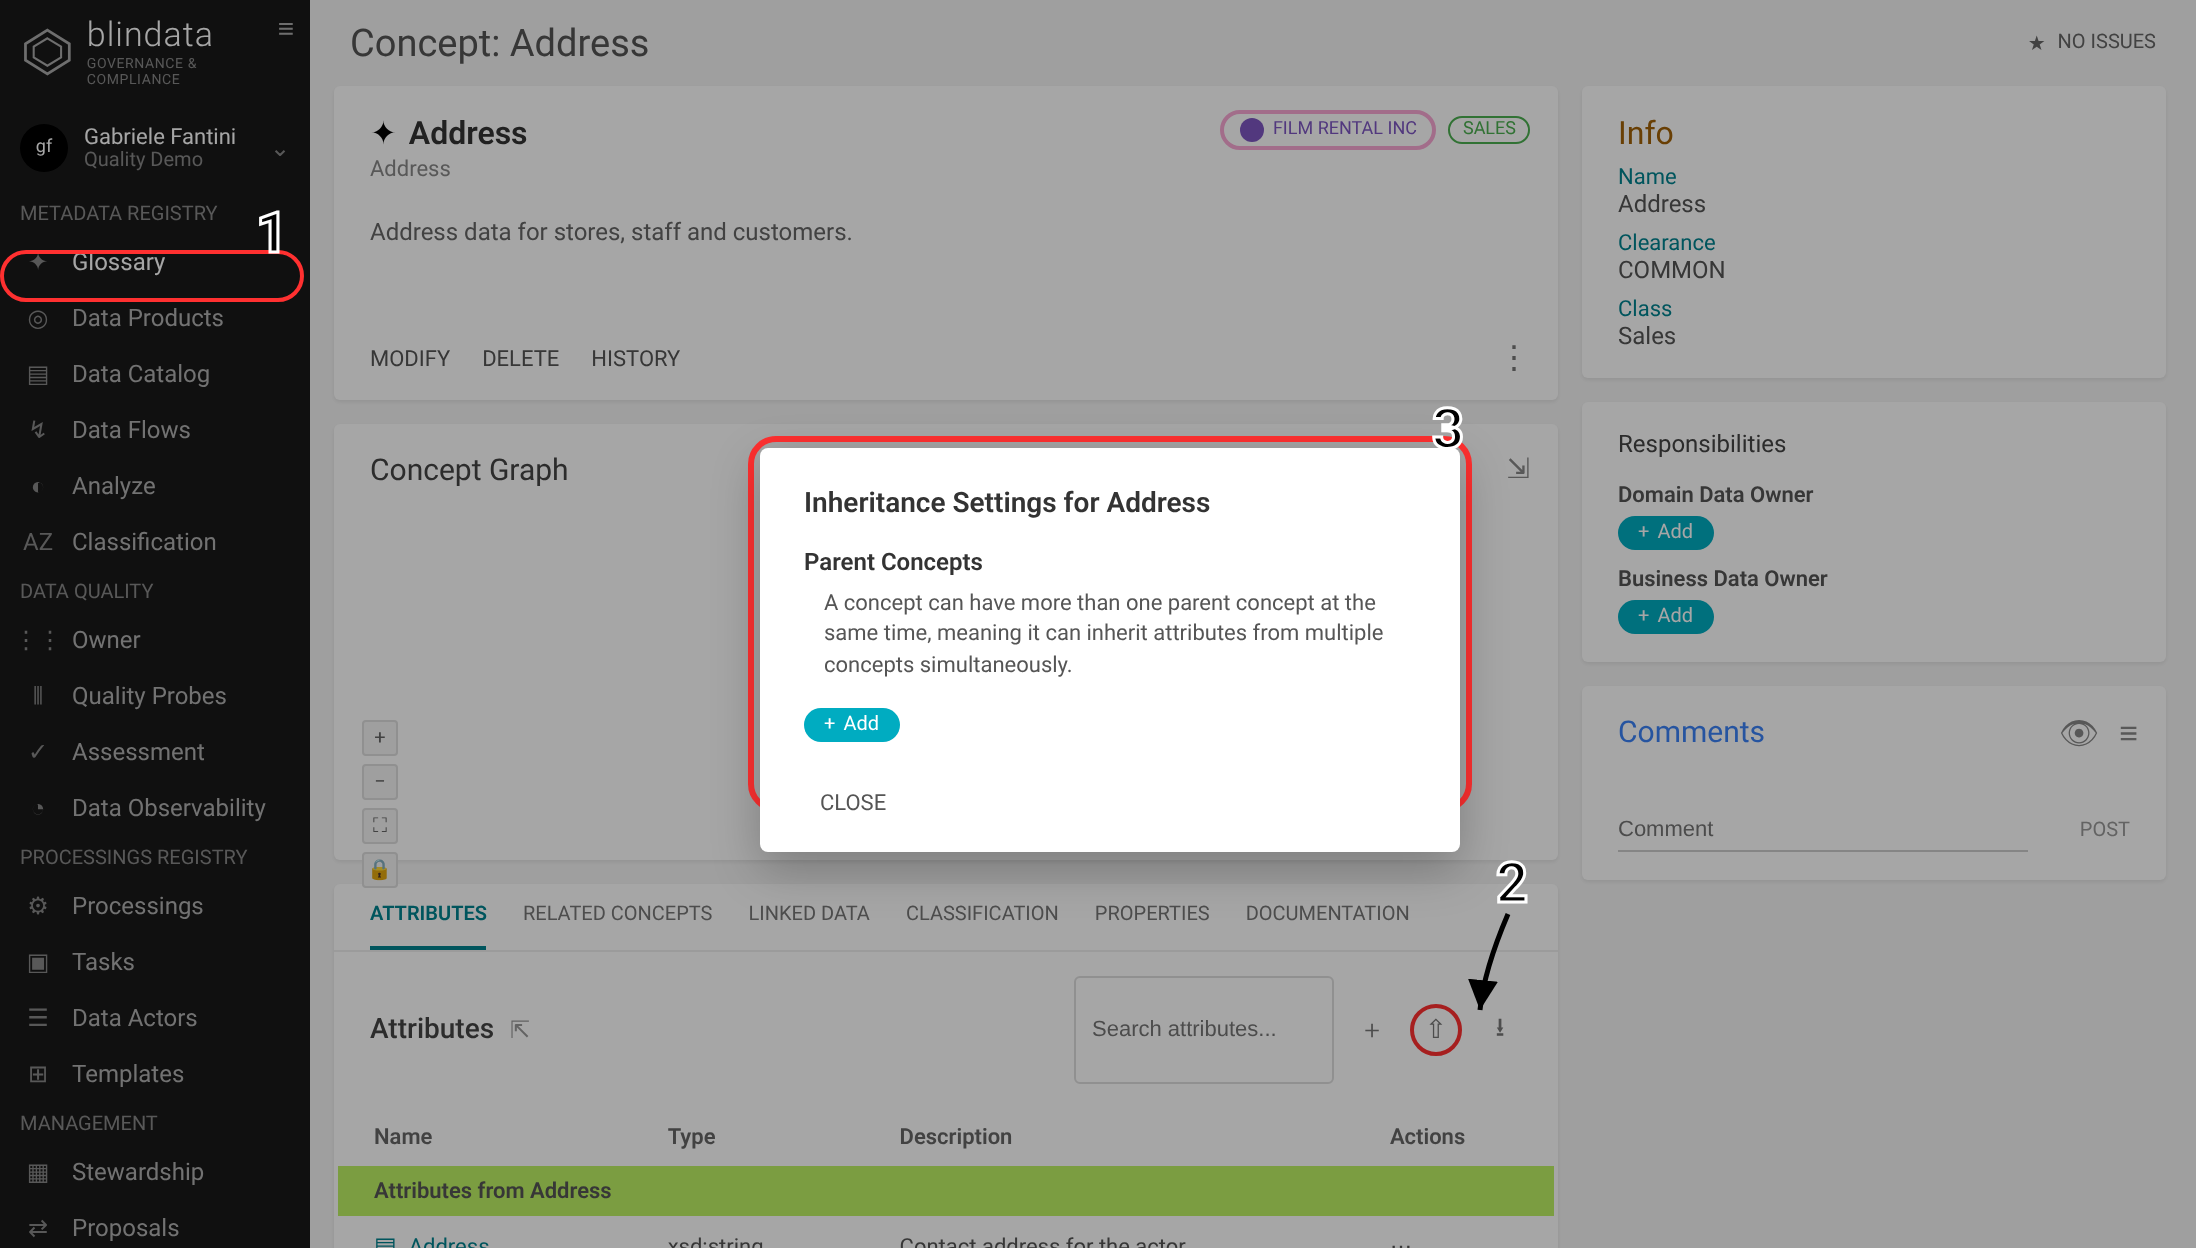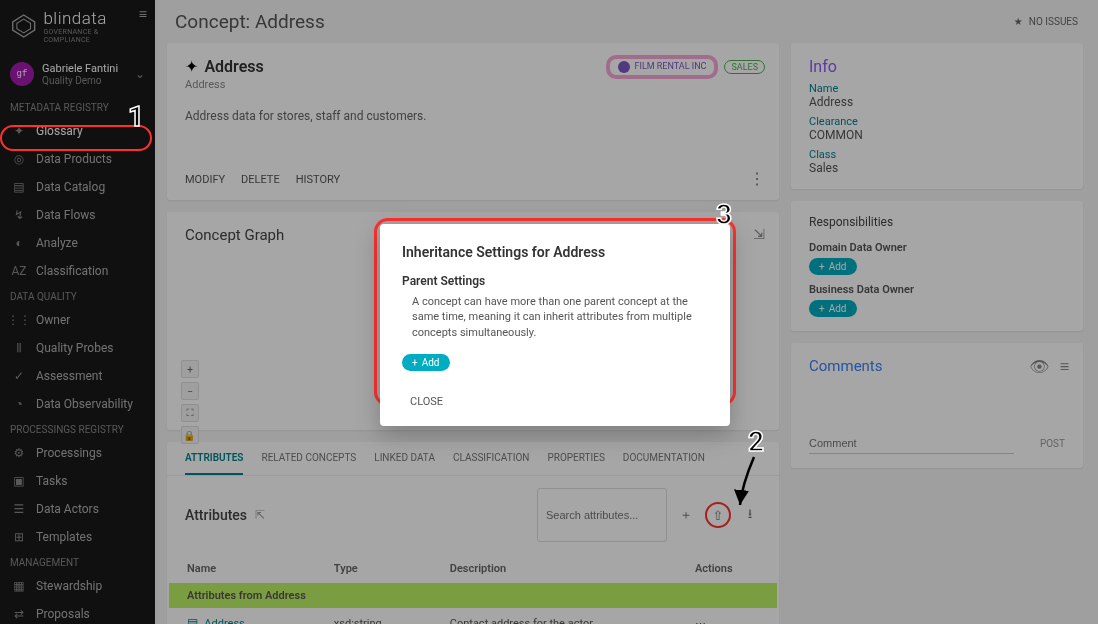"FILM RENTAL INC" .badge-film { align-items: flex-start -> center; border: 4px solid #f9a8d4 -> 2px solid #f9a8d4 }
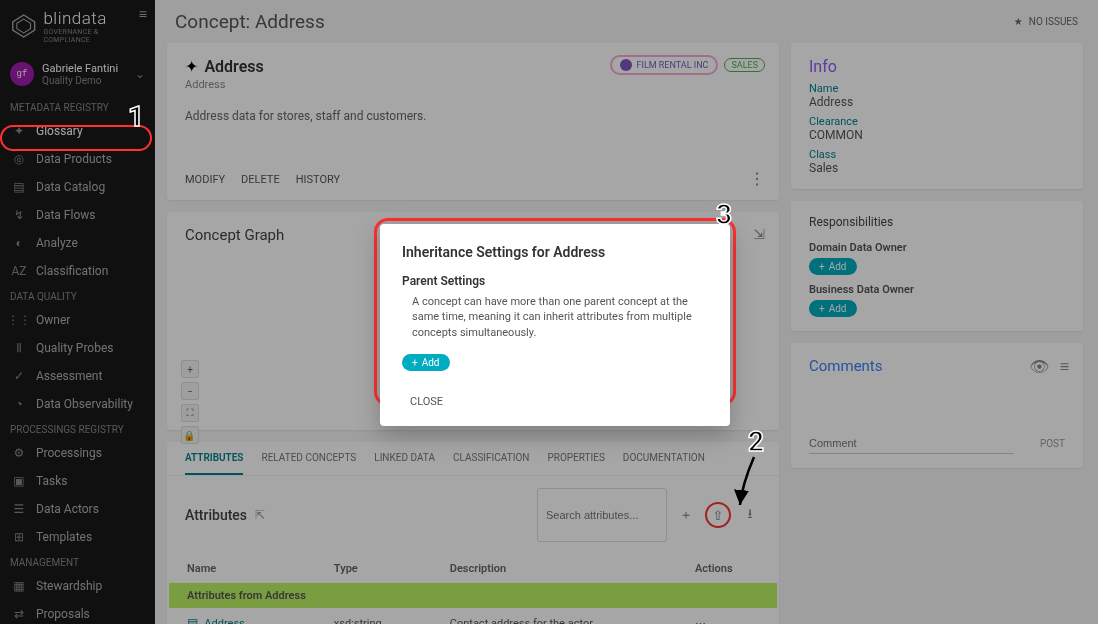"gf" .avatar { background: #a21caf -> #000000; font-family: Liberation Mono, monospace -> none }
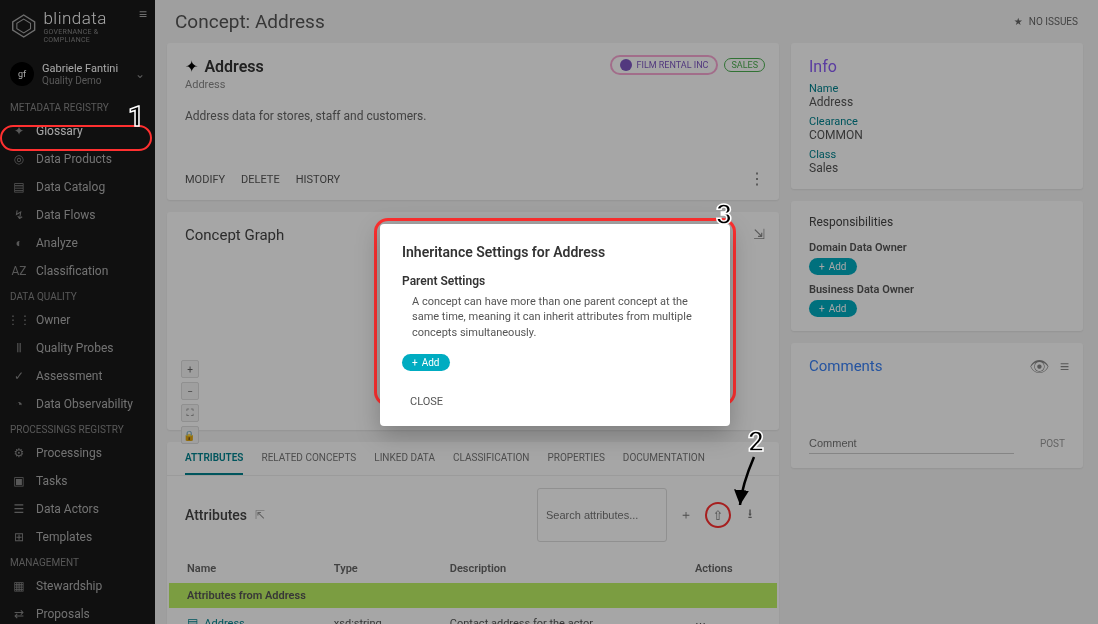"Info" .info-title { color: #8b5cf6 -> #a16207 }
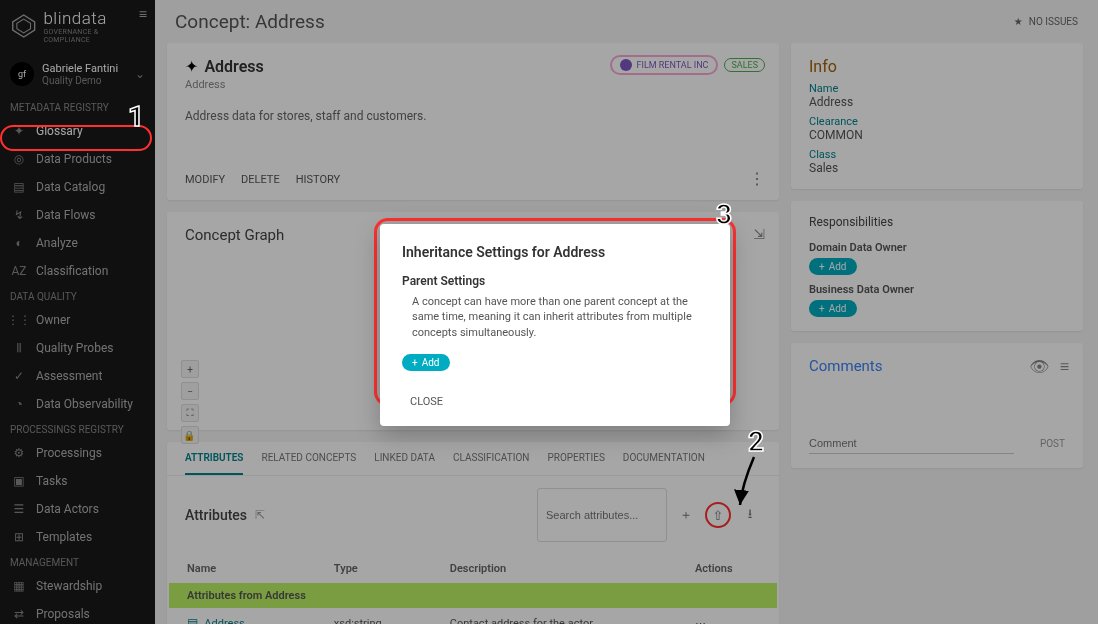"Parent Settings" div.modal-subtitle { text: Settings -> Concepts }
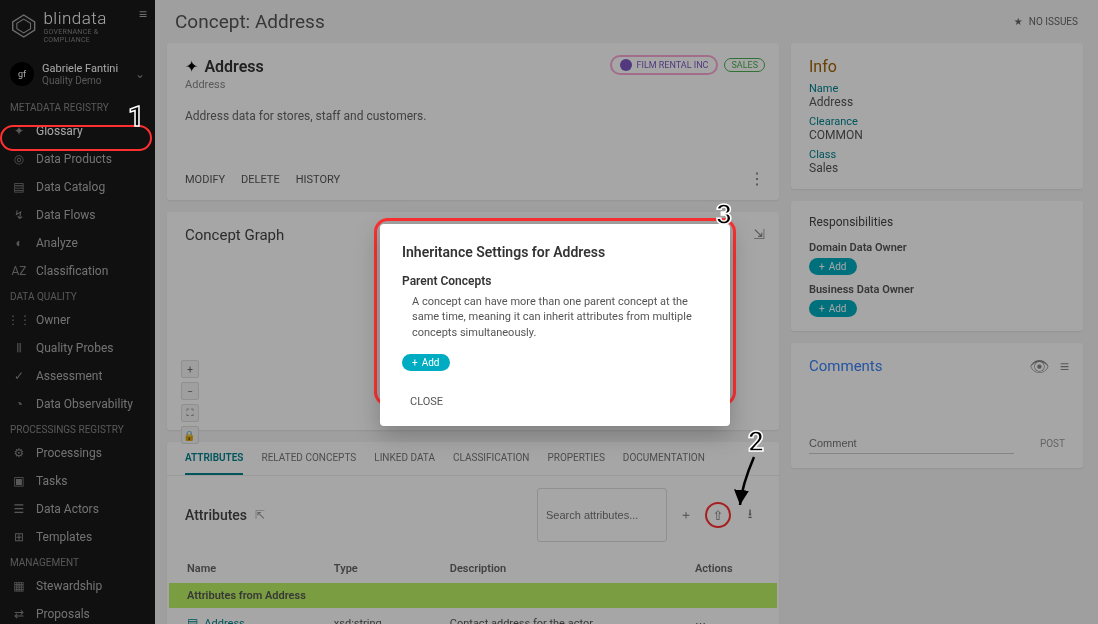"Comment" .comment-input-row { margin-top: 58px -> 30px }
